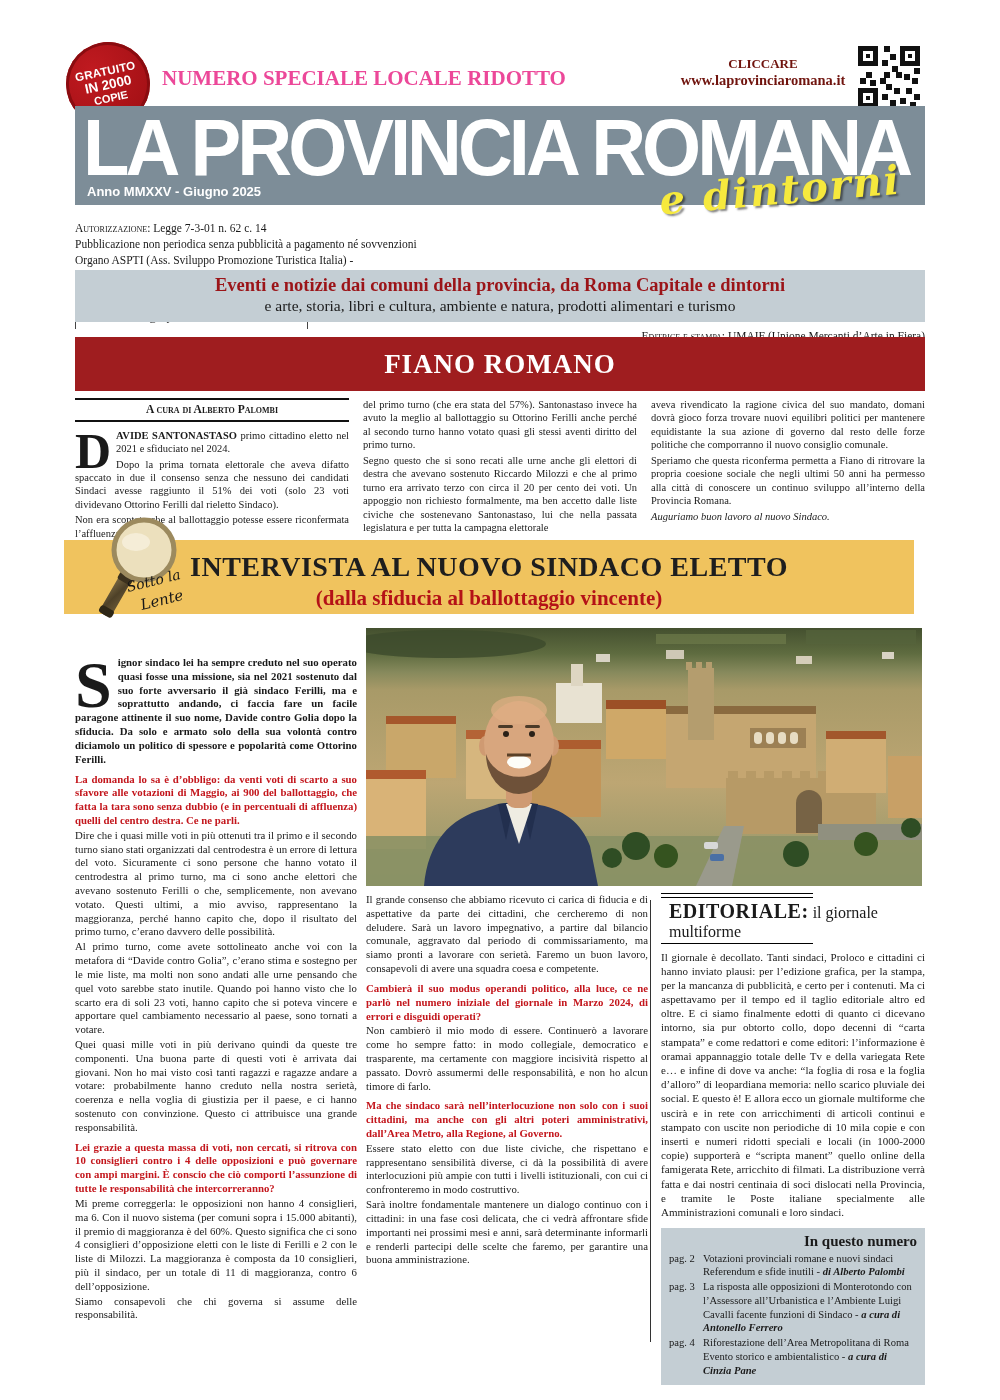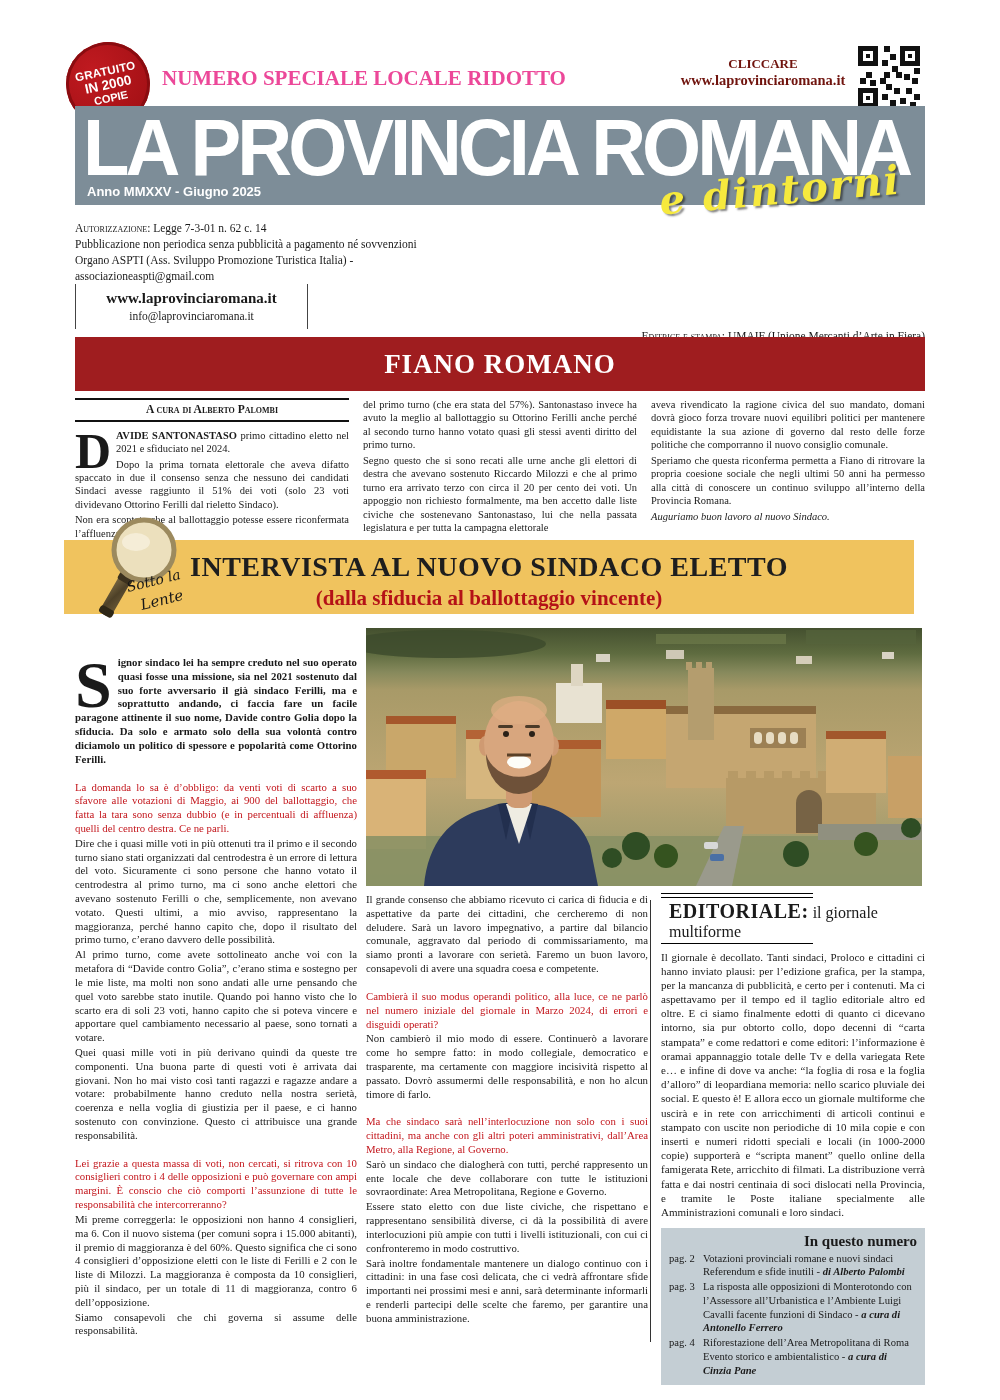"Eventi e notizie dai comuni" div.tagline { html: none -> <div> <div>Eventi e notizie dai comuni della provincia, da Roma Capitale e dintorni</div> <div>e arte, storia, libri e cultura, ambiente e natura, prodotti alimentari e turismo</div> </div> }
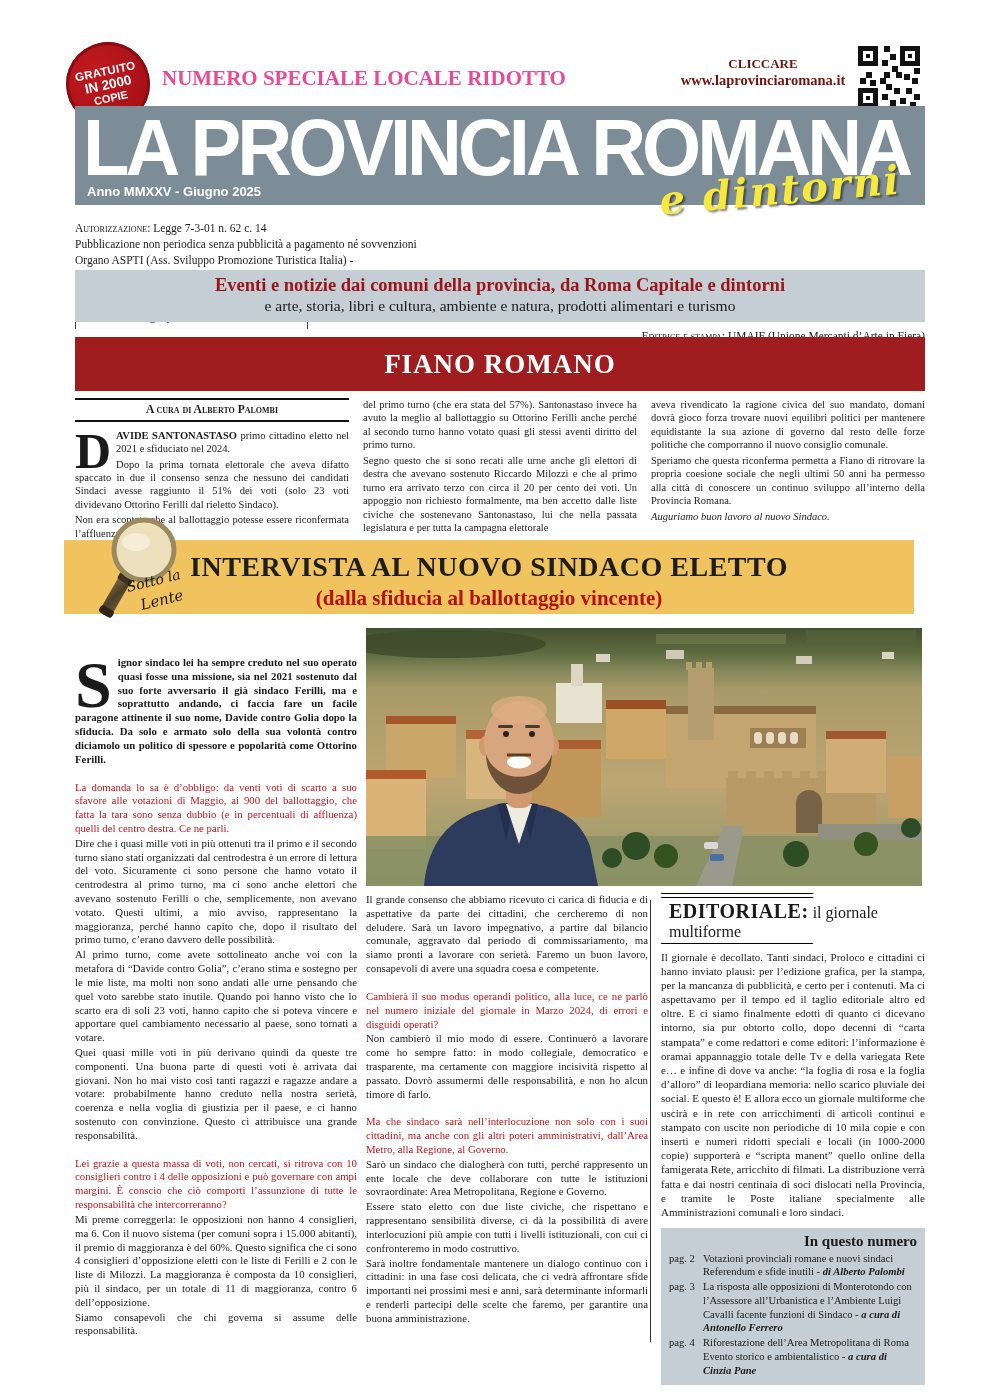"La domanda lo sa è" .iv .q { font-weight: normal -> bold; margin: 14px 0 1px -> 6px 0 1px }
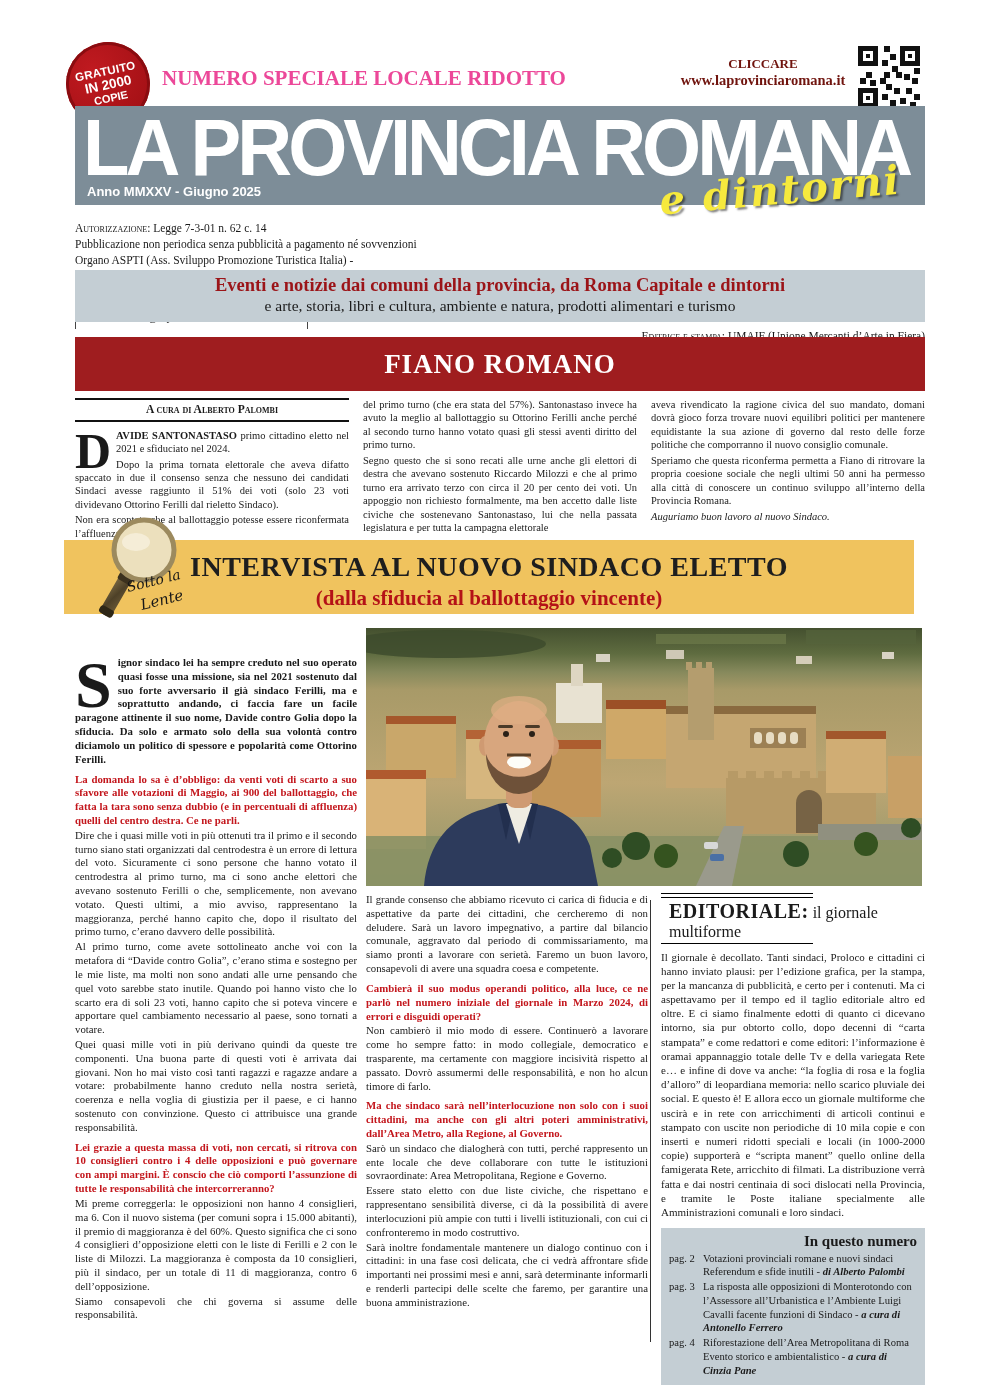"Sarò un sindaco che dialogherà" p { html: <p>Sarò un sindaco che dialogherà con tutti, perché rappresento un ente locale che deve collaborare con tutte le istituzioni sovraordinate: Area Metropolitana, Regione e Governo.</p> -> none }
